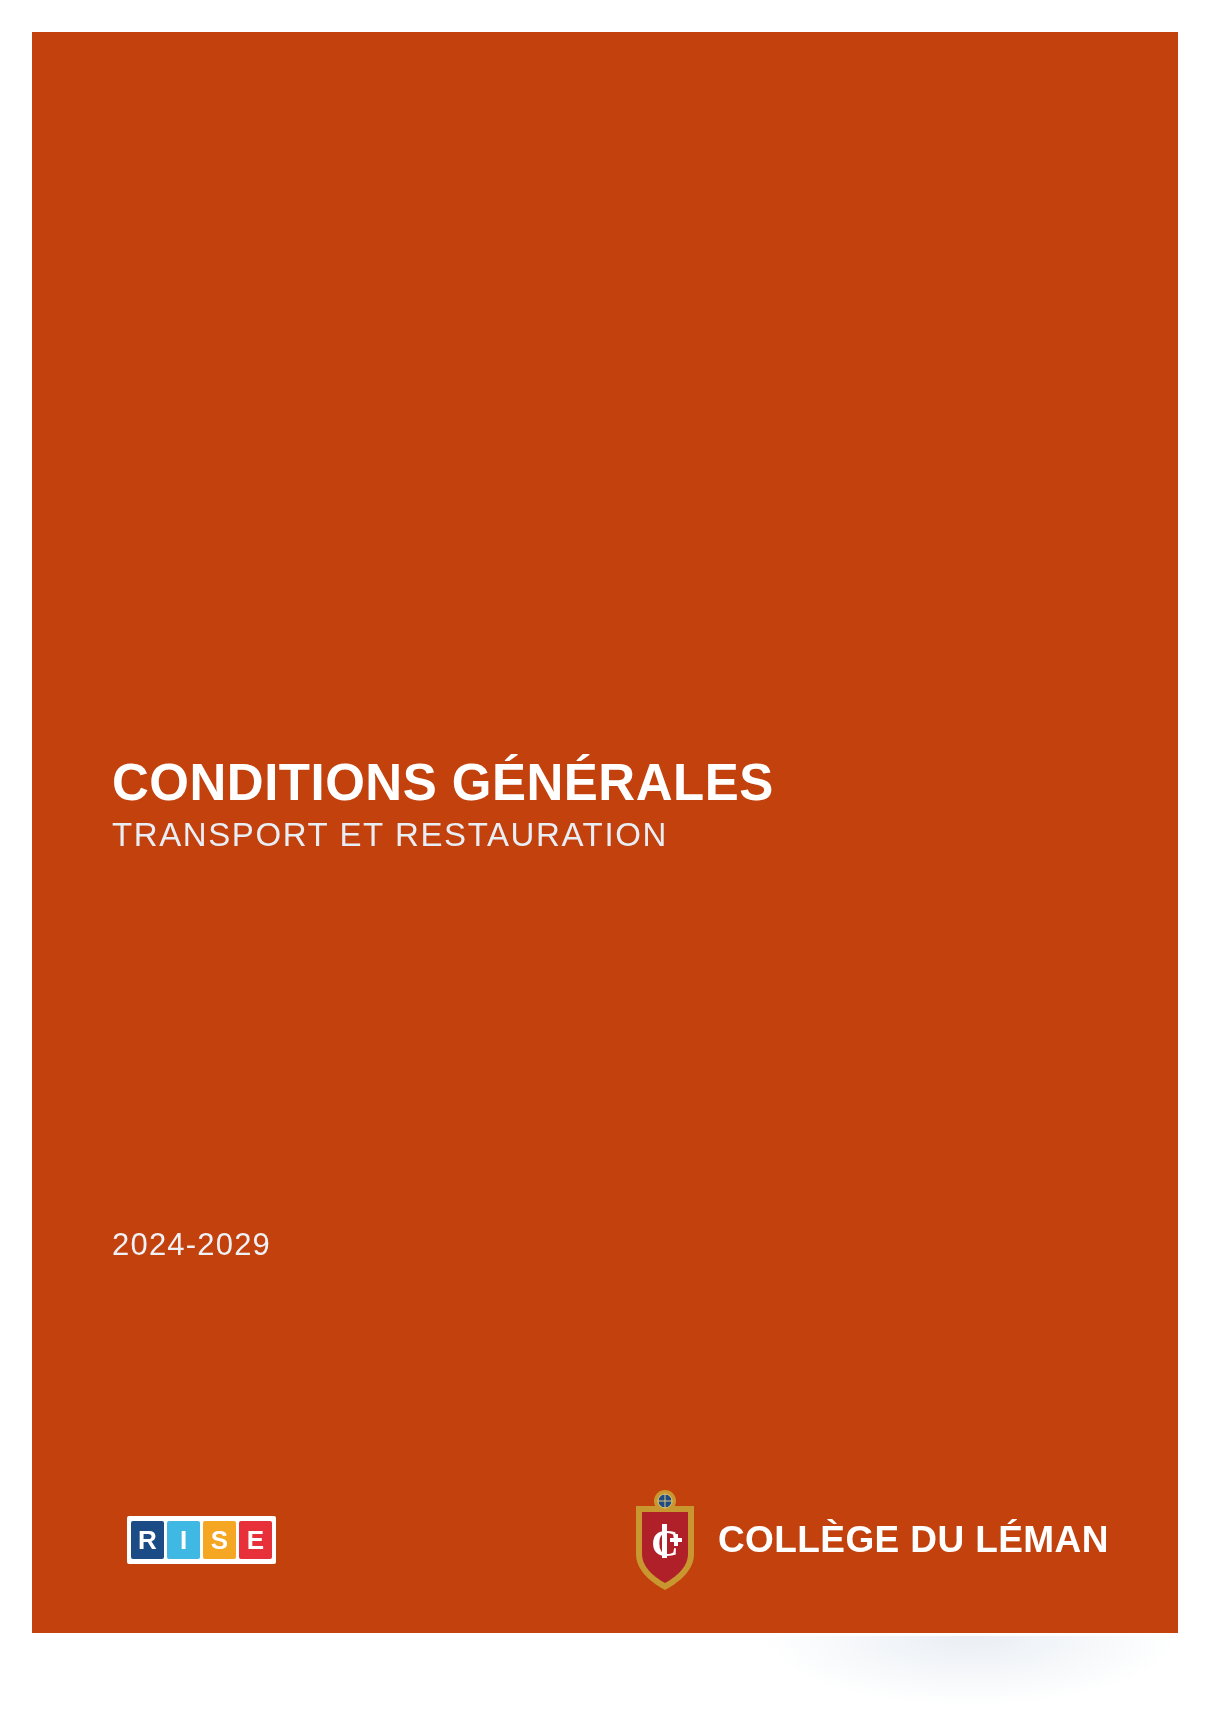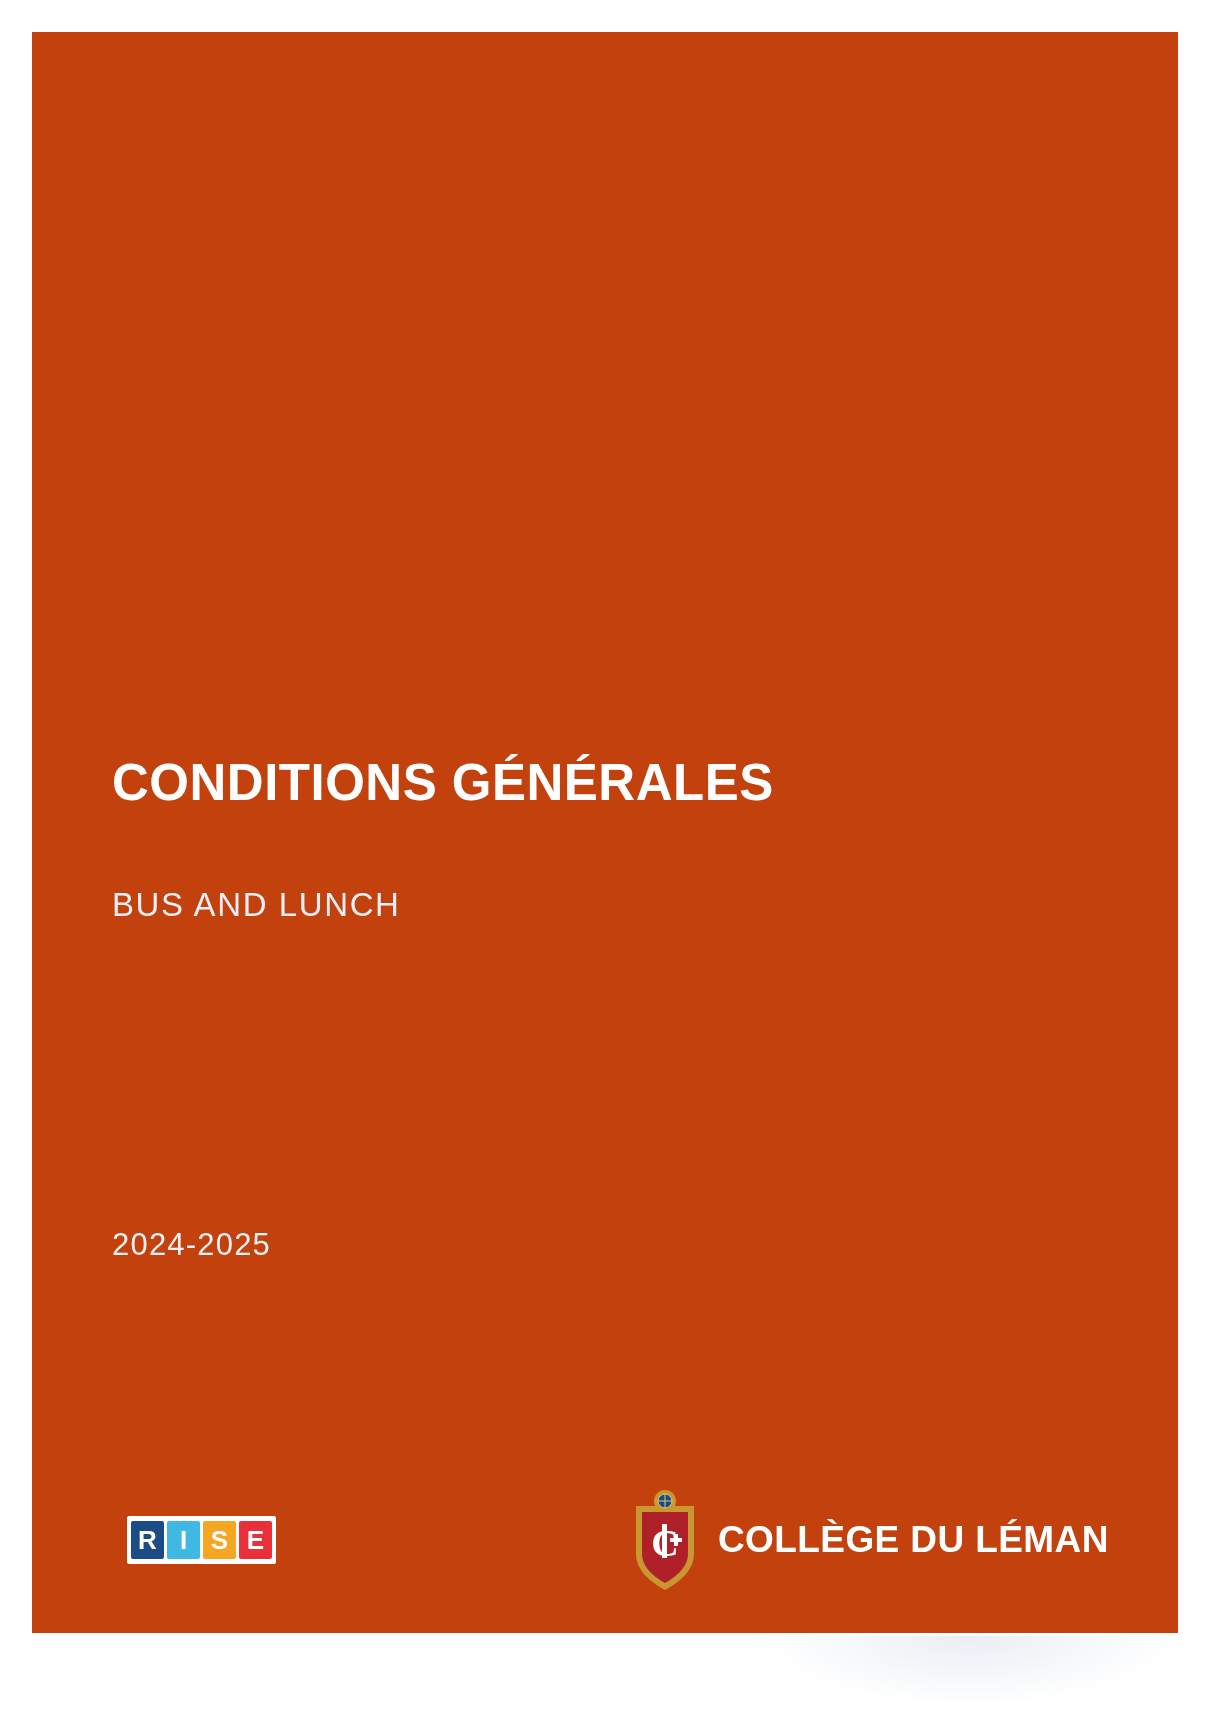"TRANSPORT ET RESTAURATION" div.title-sub { html: none -> <div>TRANSPORT ET RESTAURATION</div> }
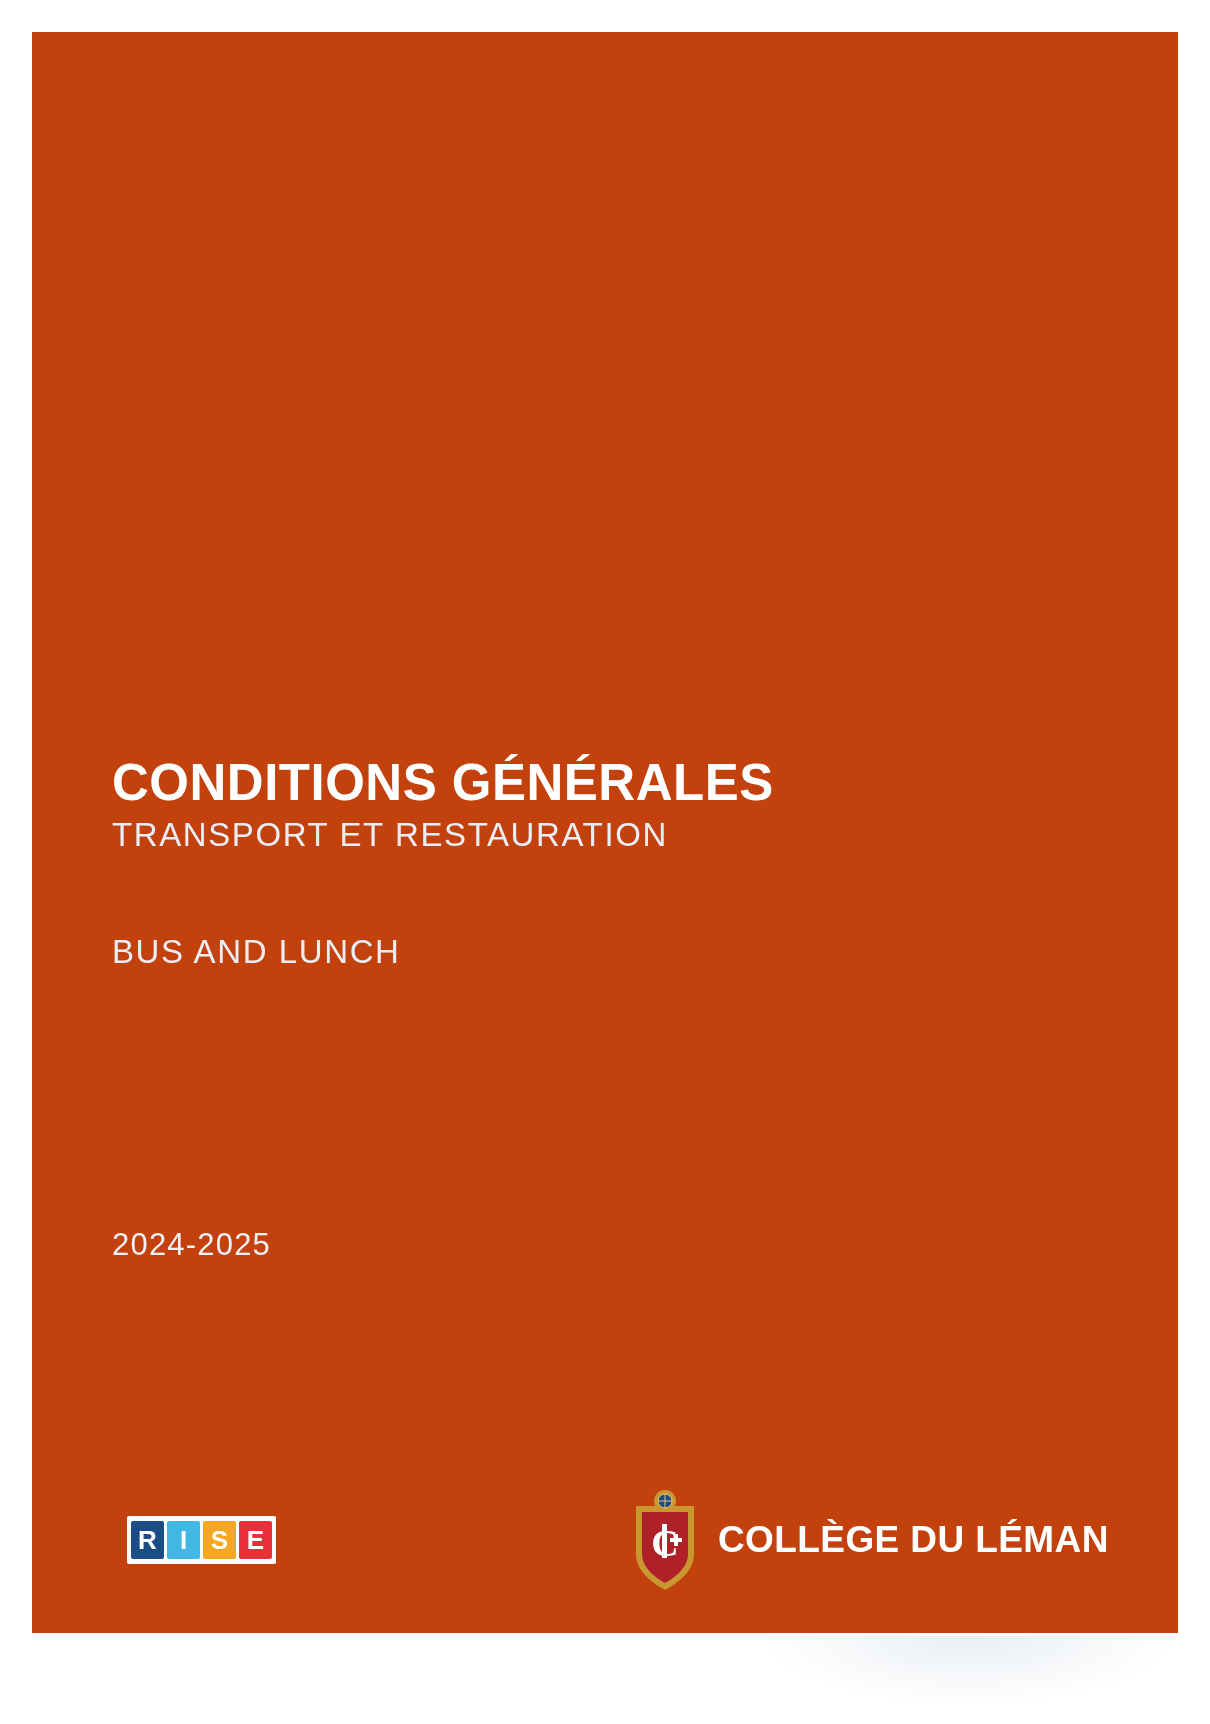"BUS AND LUNCH" div.title-sub { html: <div>BUS AND LUNCH</div> -> none }
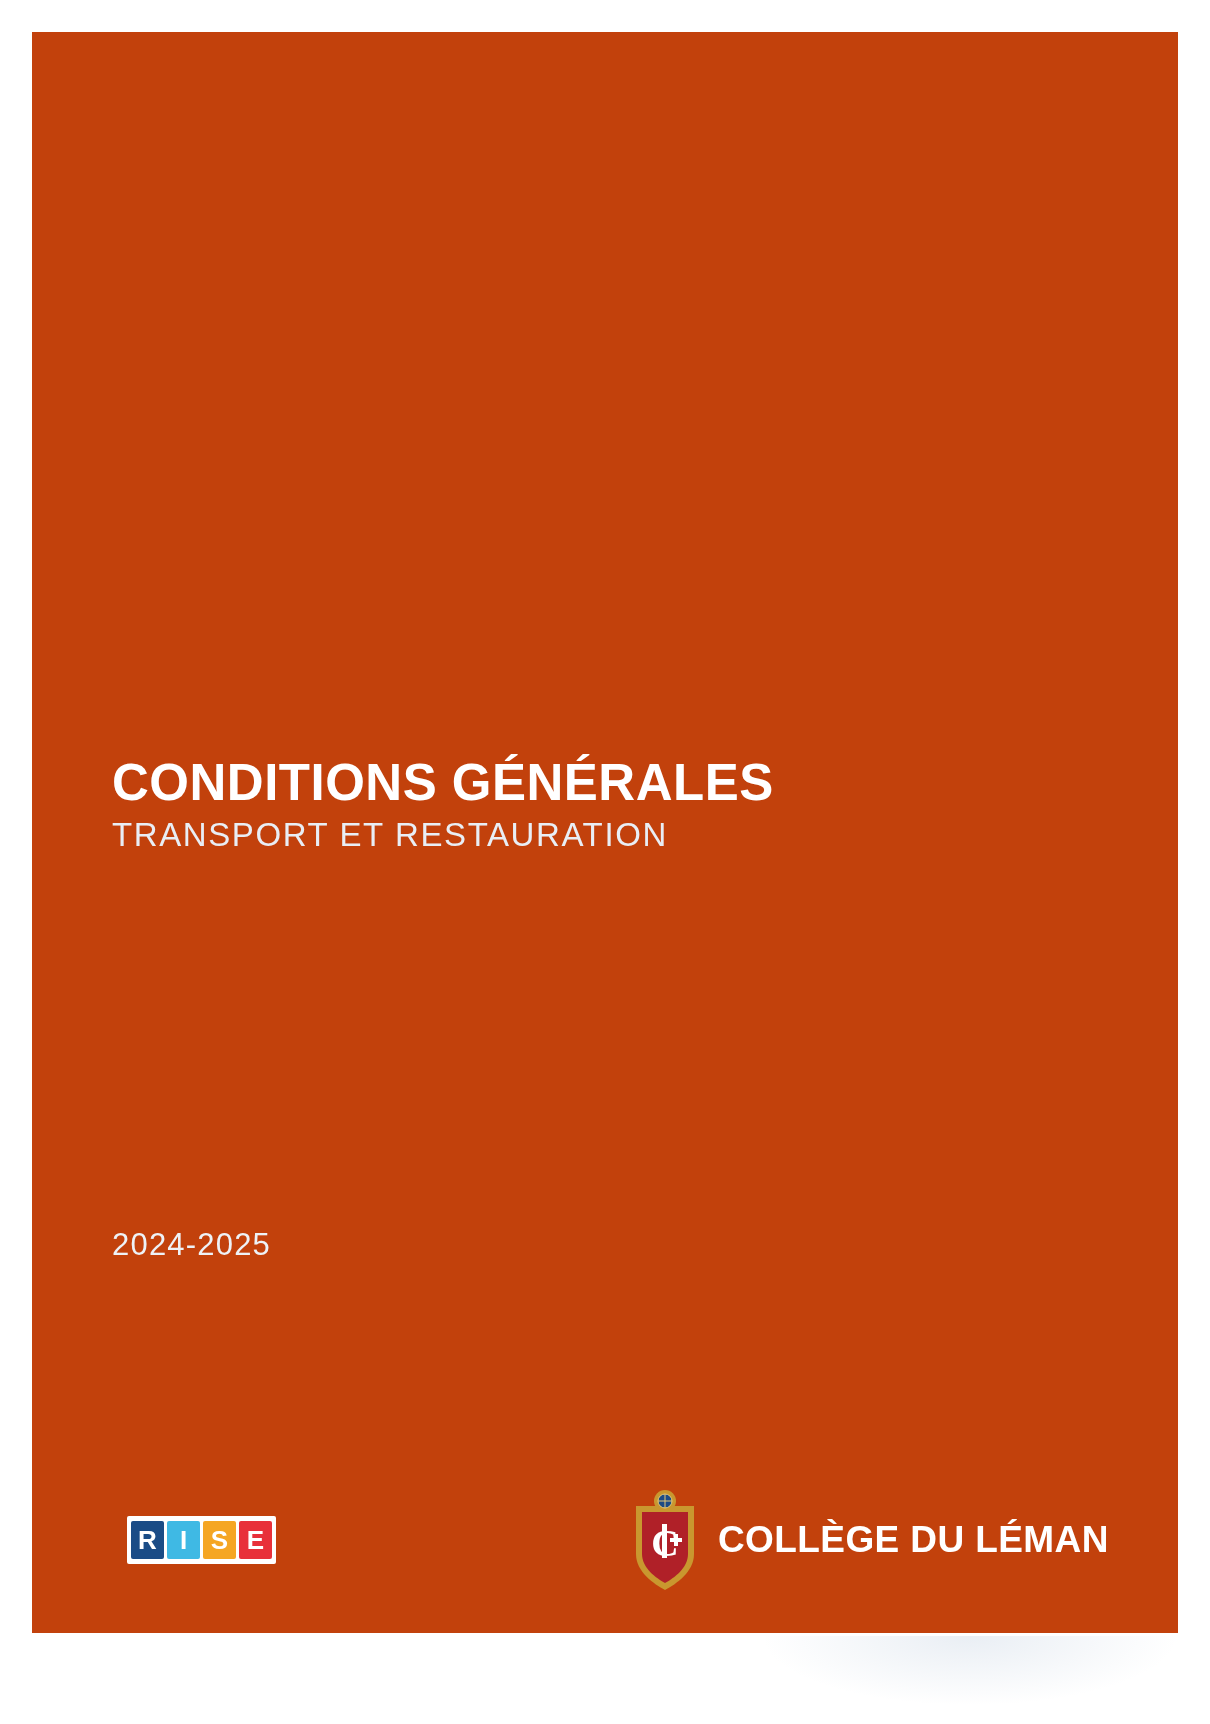"2024-2025" div { text: 2024-2025 -> 2024-2029 }
